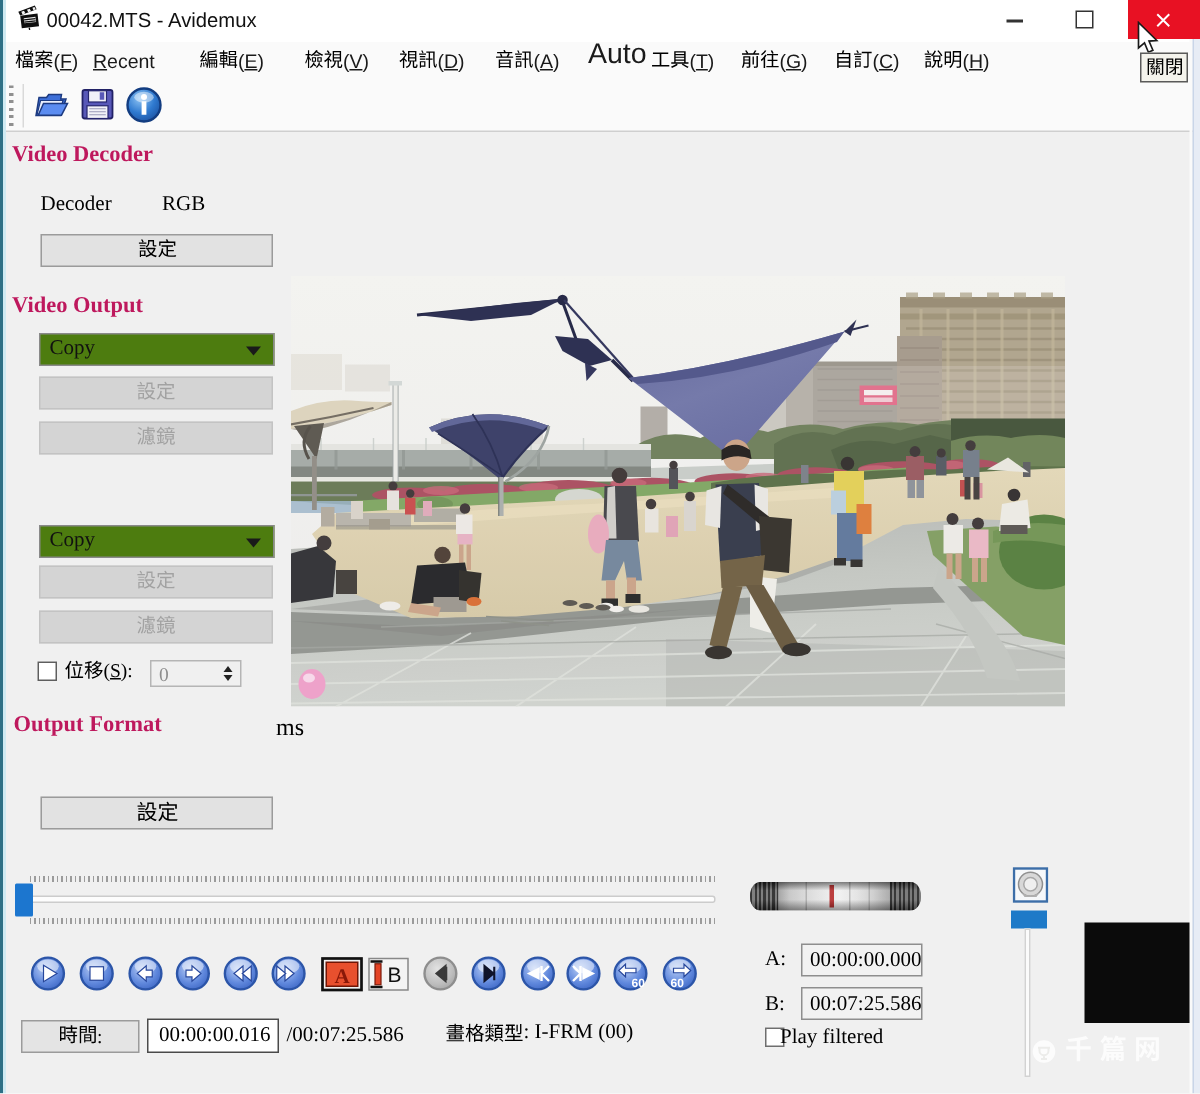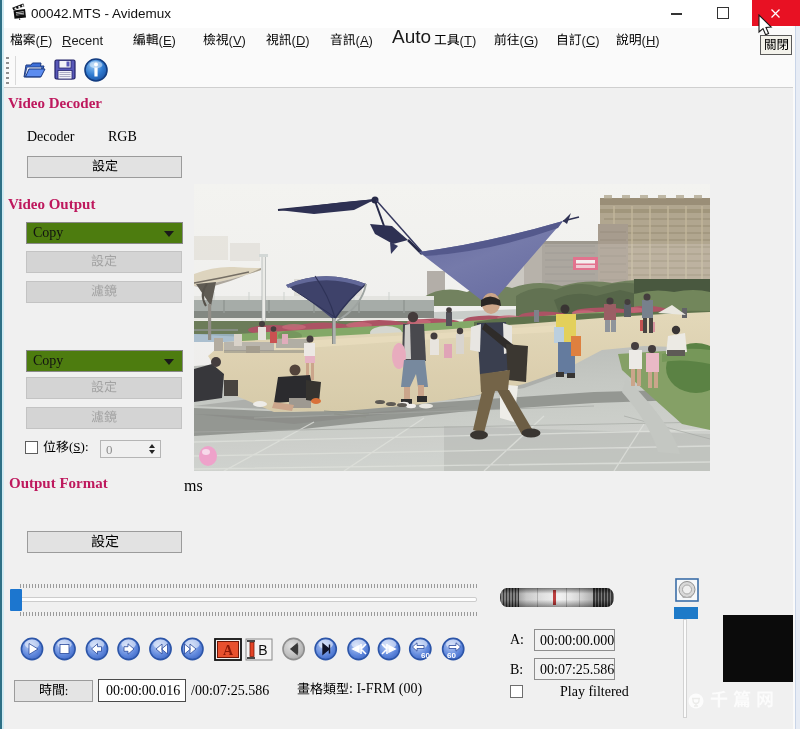"Play filtered" div.abs { left: 560px -> 520px }
